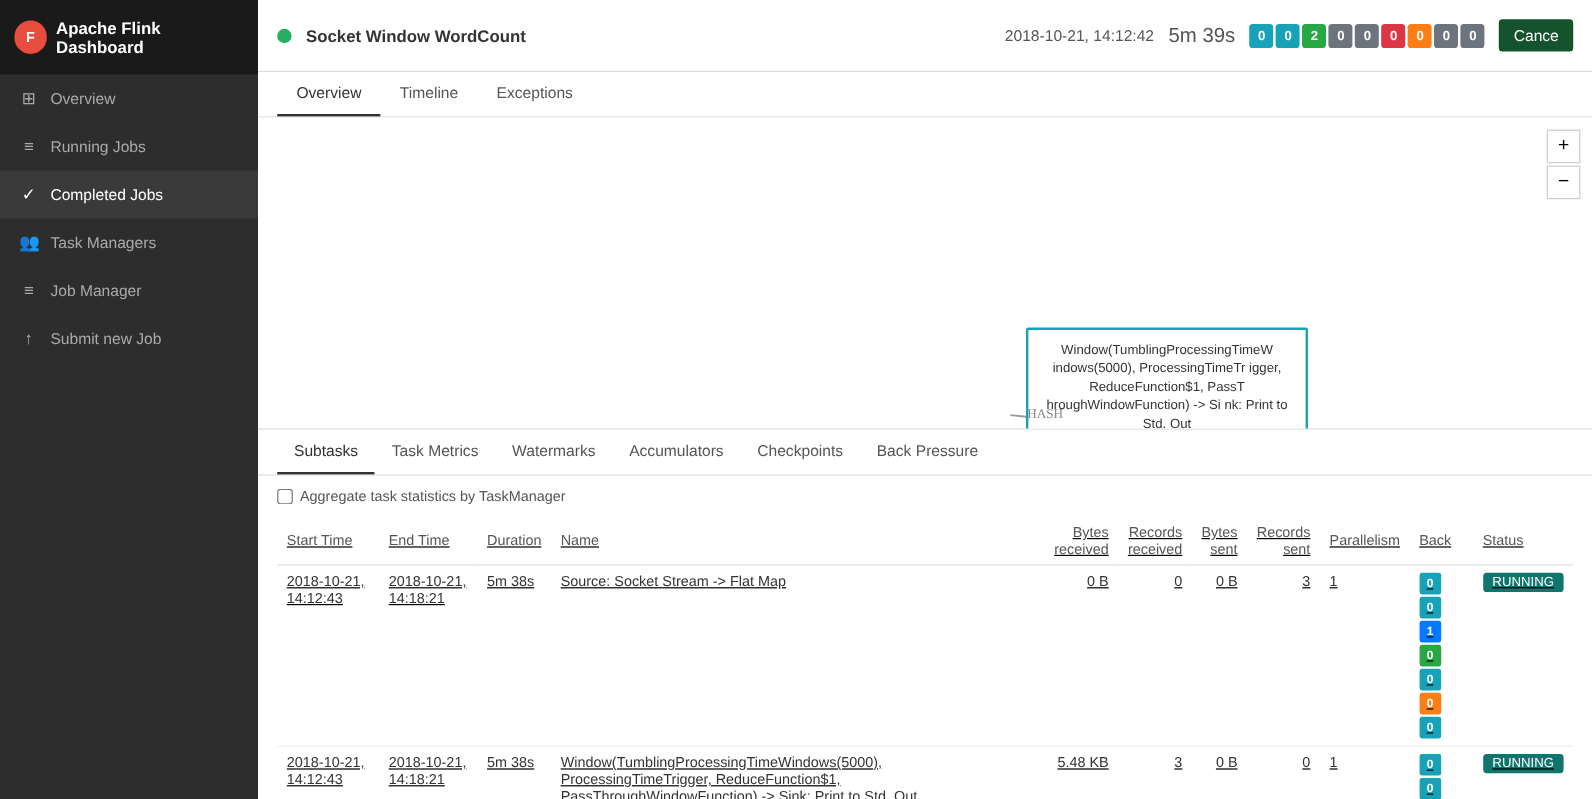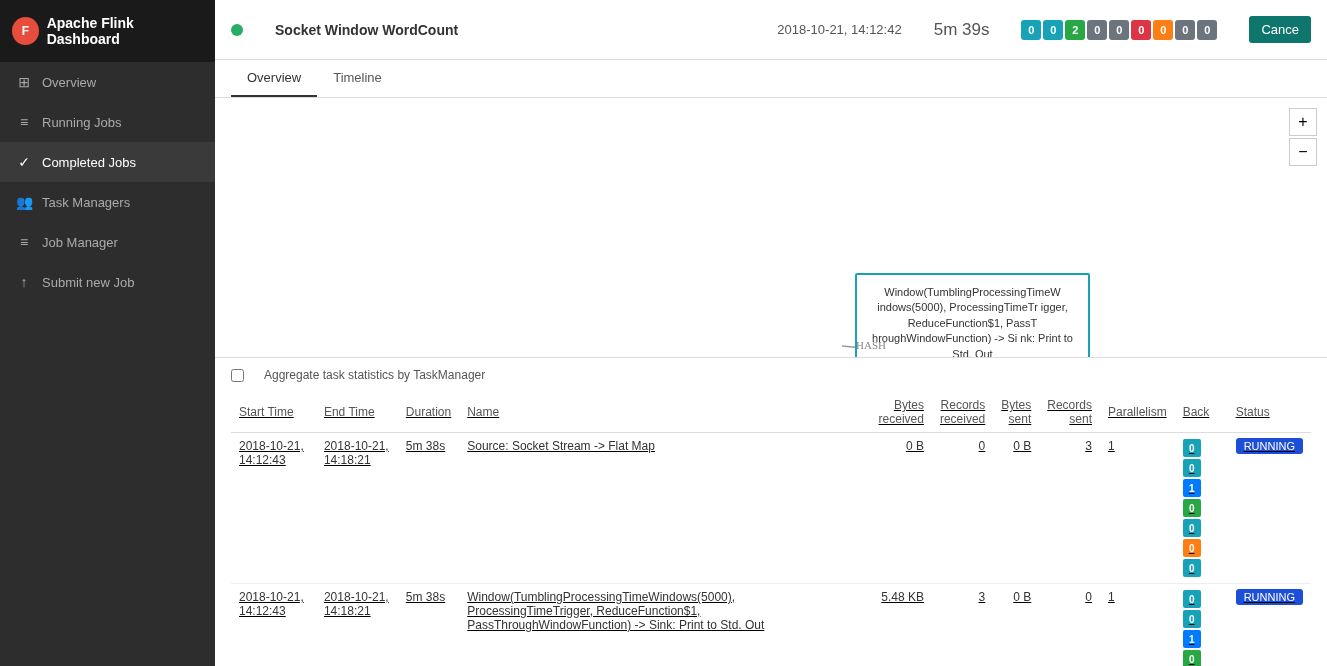"Socket Window WordCount" .job-header { gap: 32px -> 12px }
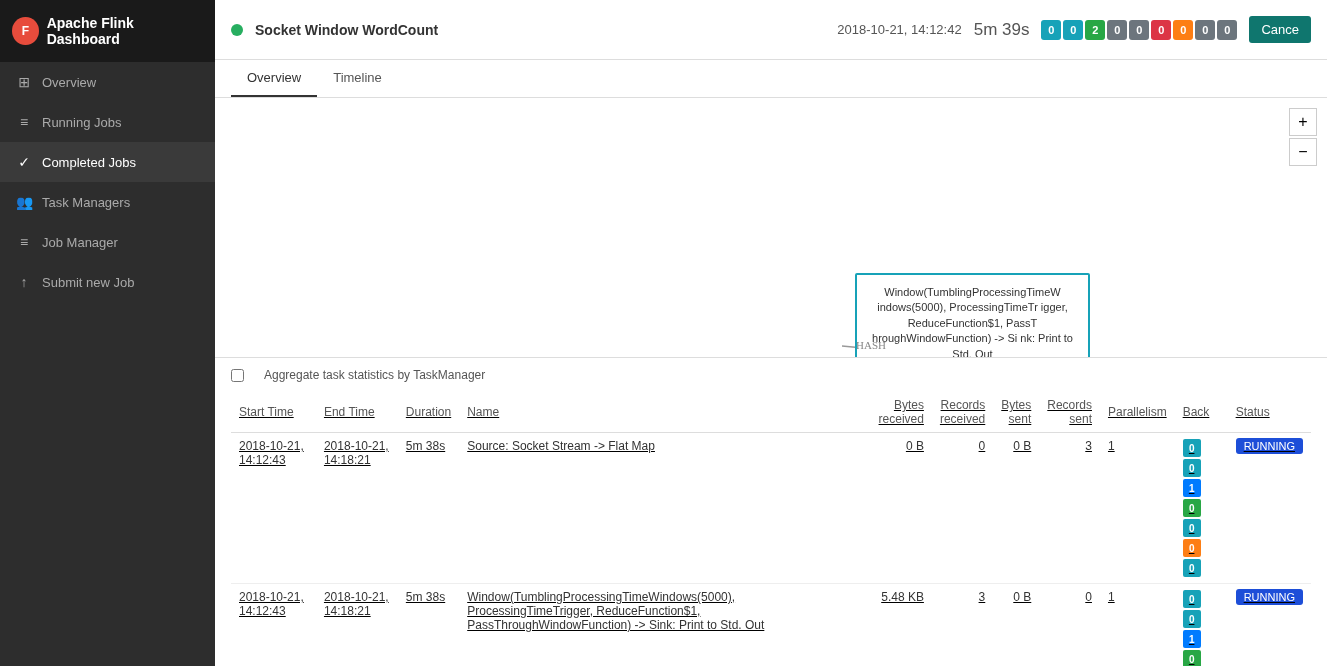"Cance" .cancel-btn { background: #0f766e -> #14532d }
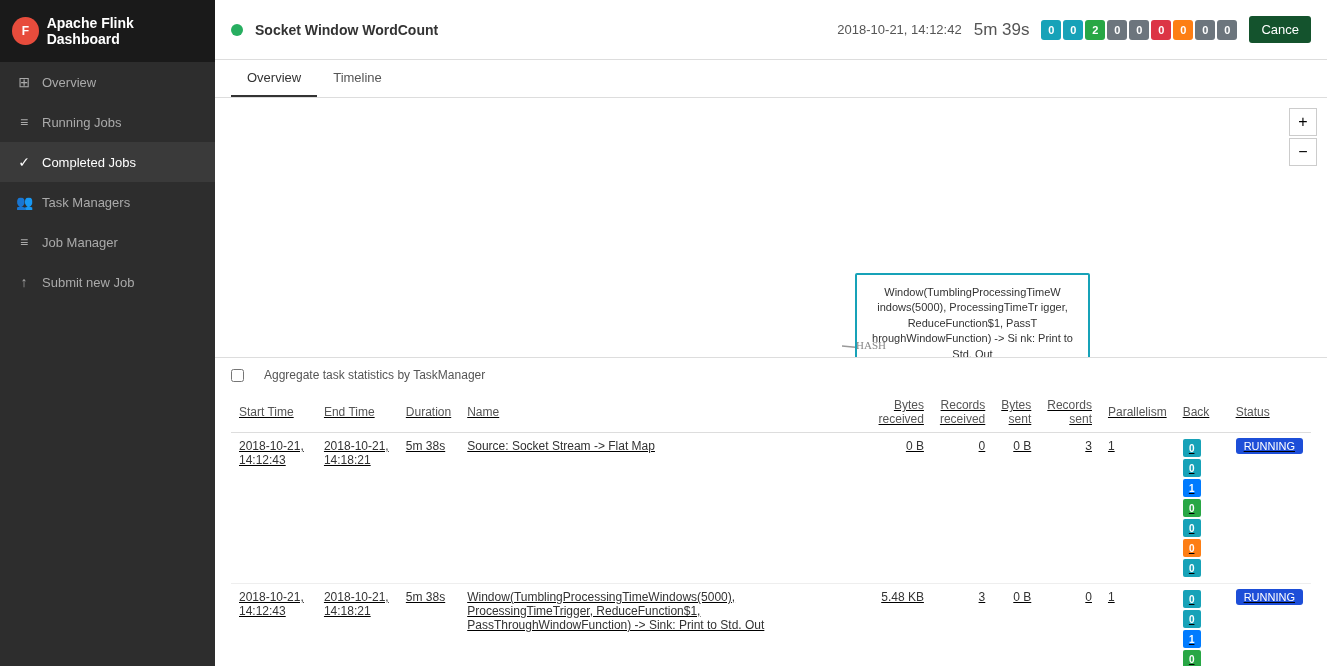"Exceptions" div.tab-item { html: none -> <div>Exceptions</div> }
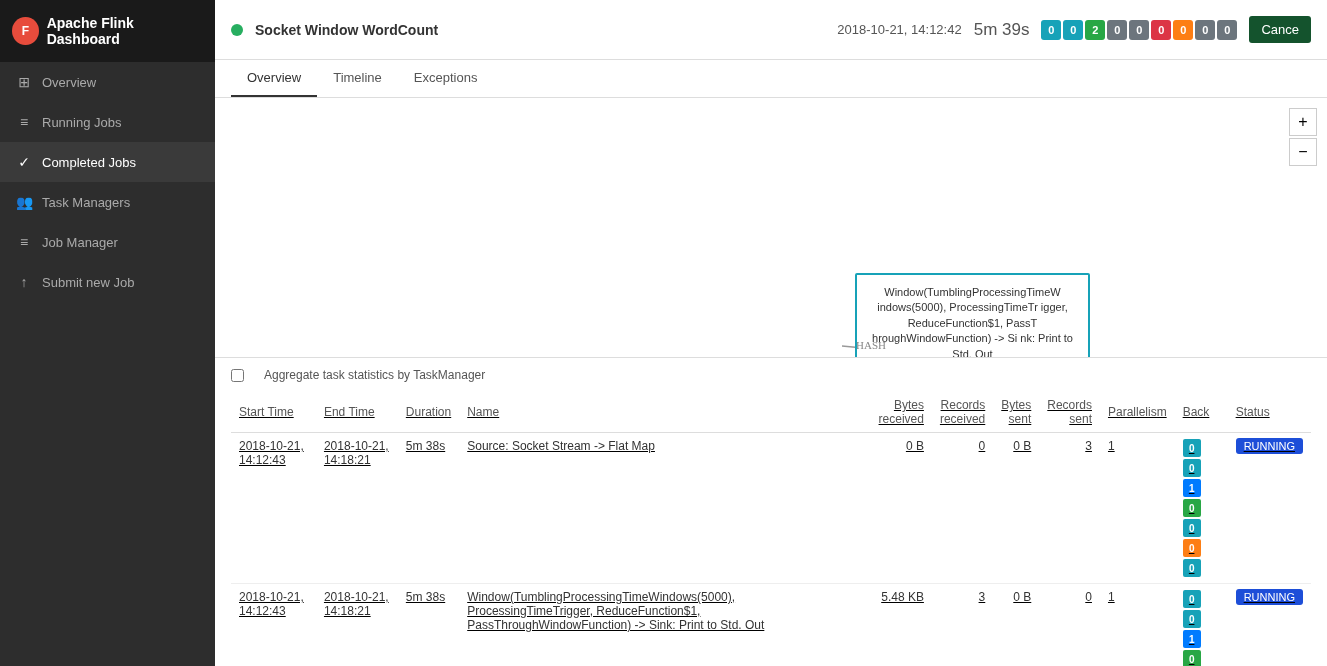"Subtasks" div.subtab-nav { html: none -> <div> <div>Subtasks</div> <div>Task Metrics</div> <div>Watermarks</div> <div>Accumulators</div> <div>Checkpoints</div> <div>Back Pressure</div> </div> }
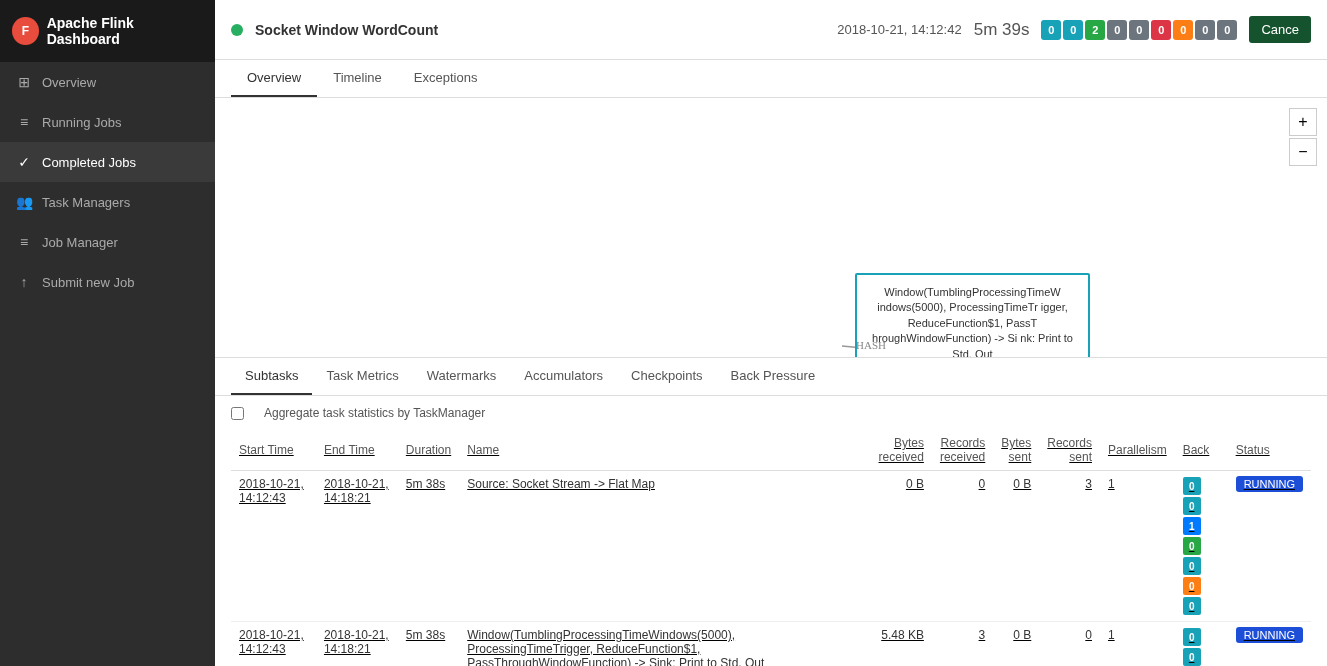"Aggregate task statistics by TaskManager" .aggregate-row { gap: 20px -> 6px }
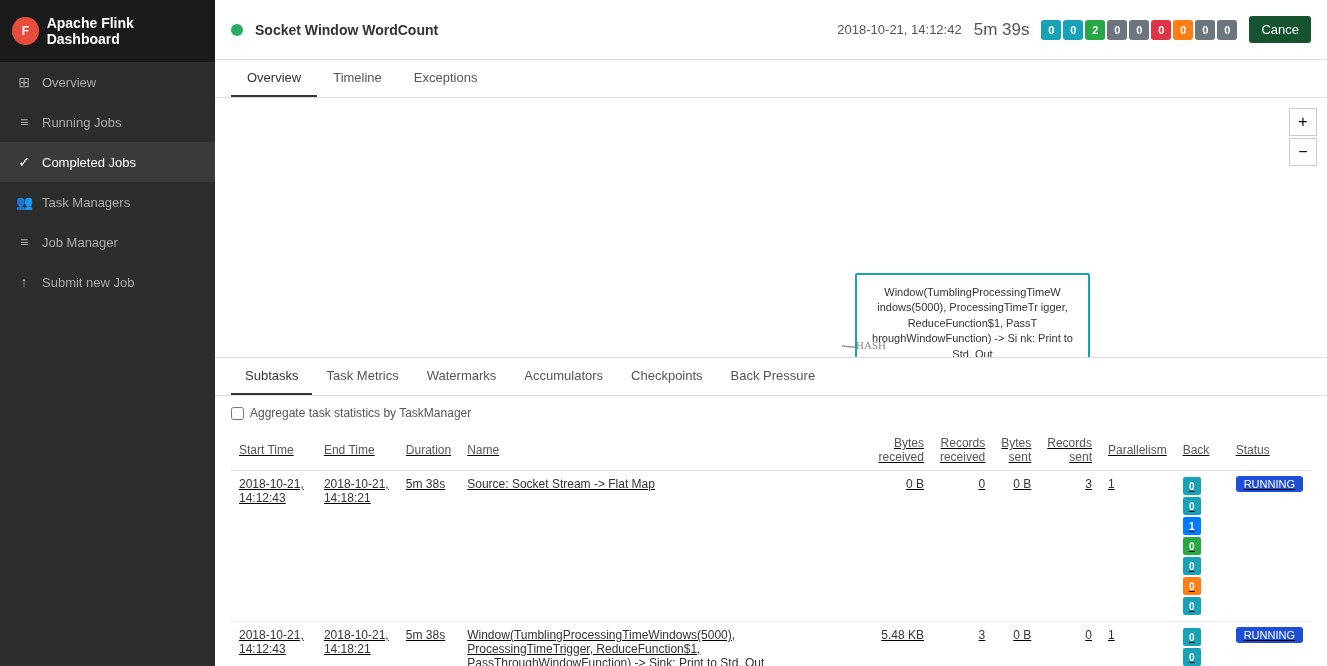"RUNNING" .status-running { background: #1d4ed8 -> #0f766e }
